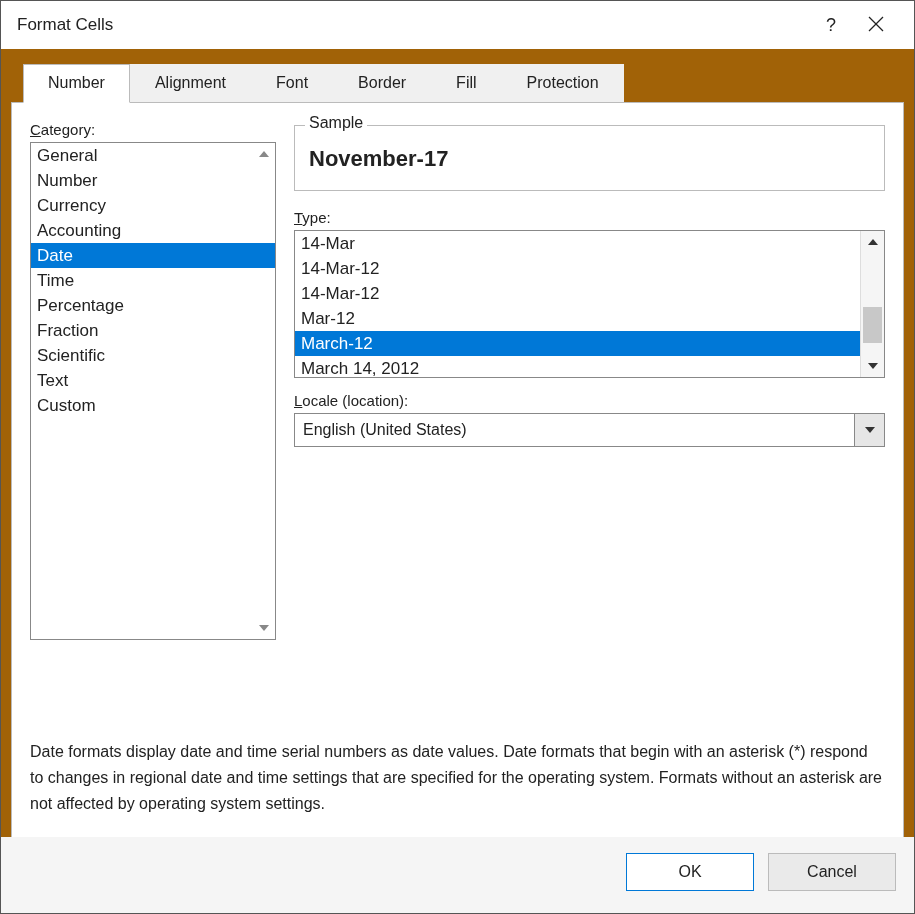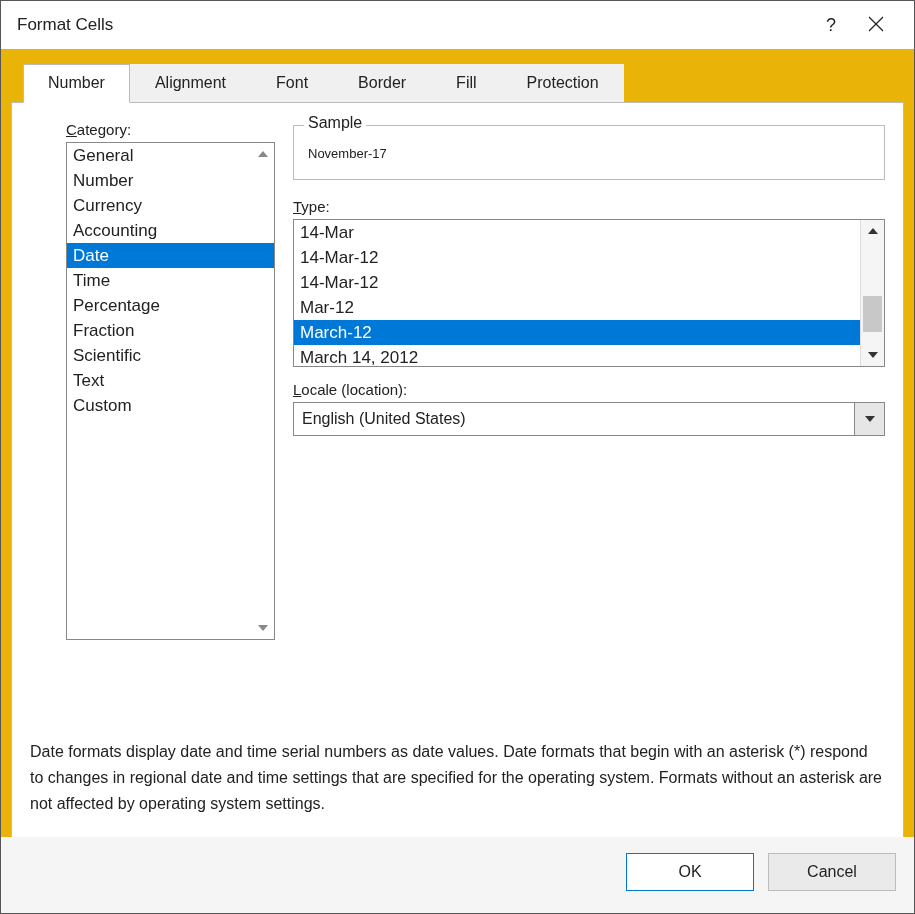"Number" .content { background: #eab308 -> #a16207 }
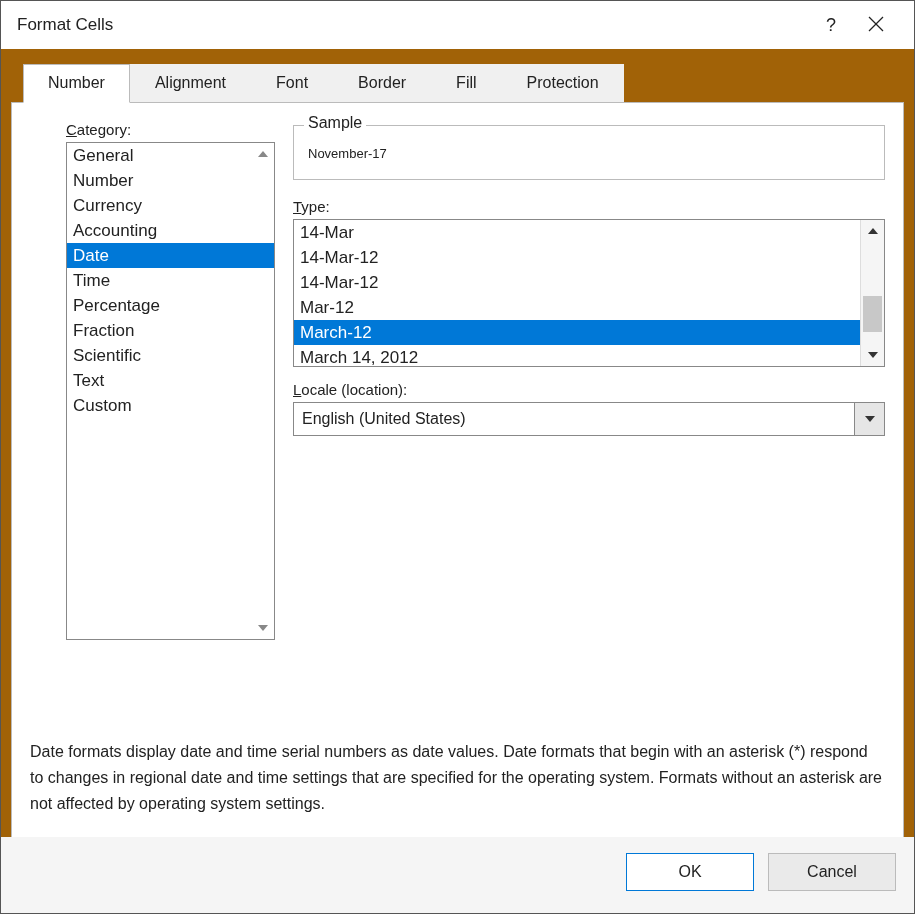"Category:" .category-col { margin-left: 36px -> none; width: 209px -> 246px }
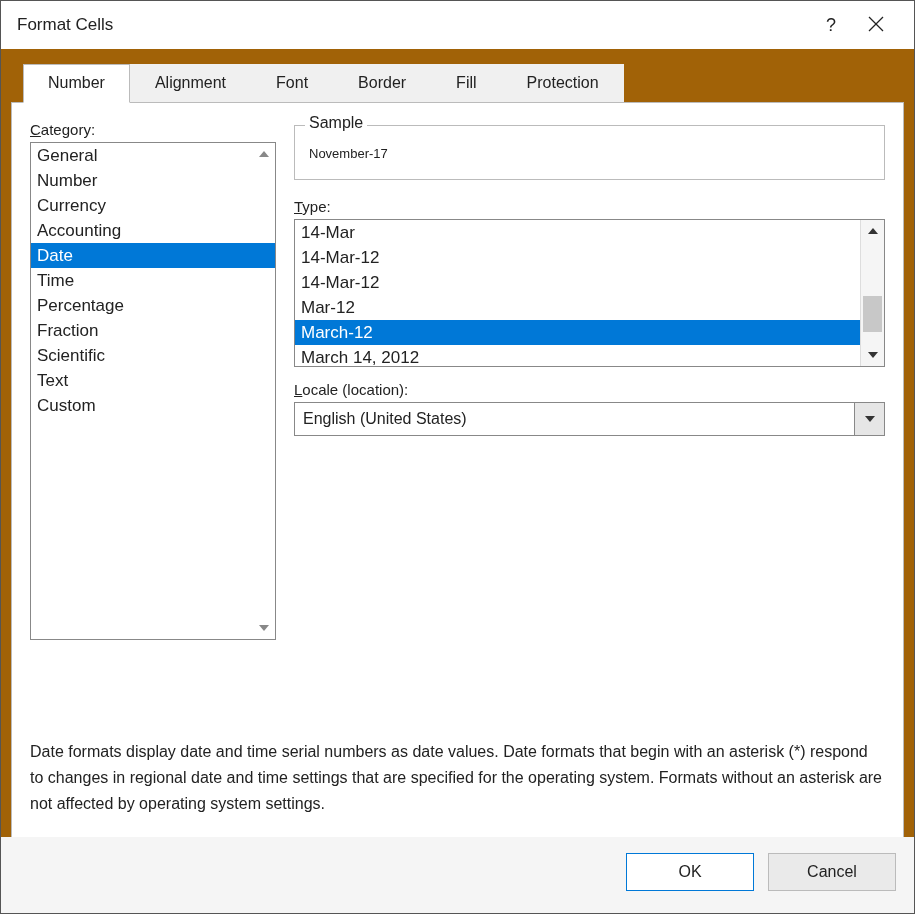"November-17" .sample-value { font-size: 13px -> 22px; font-weight: none -> bold }
